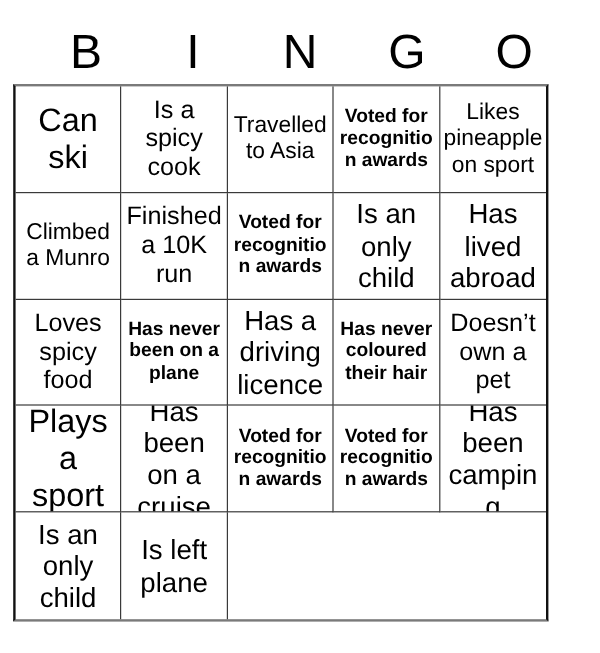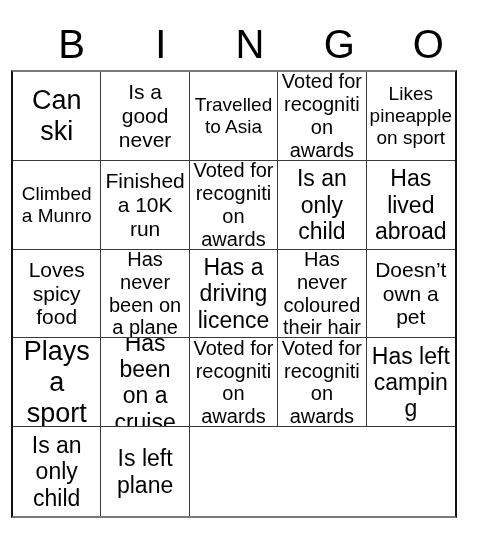"Is a good never" span.cell-text { text: good never -> spicy cook }
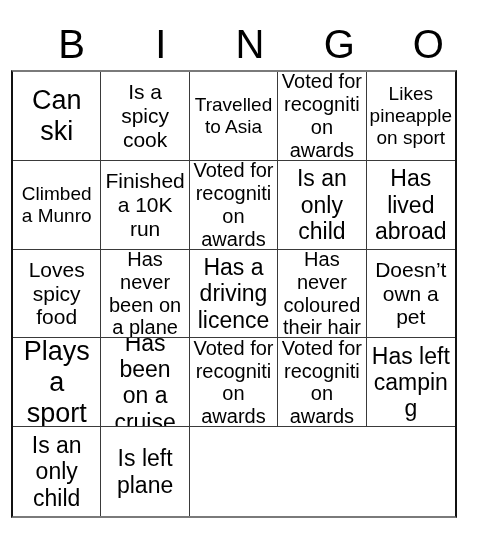"Voted for recognition awards" .s-sm .cell-text { font-size: 20px -> 16px; font-weight: none -> bold }
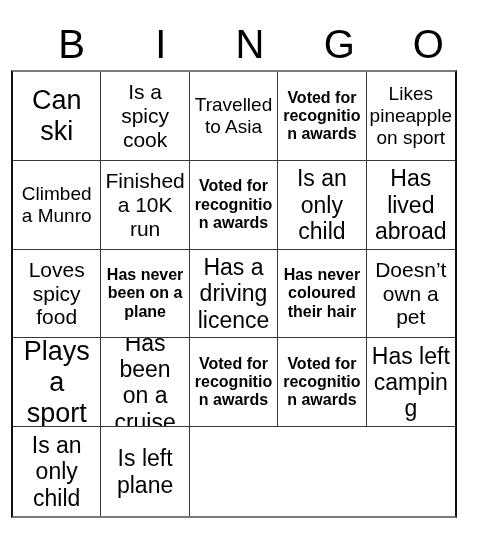"Has left camping" span.cell-text { text: left -> been }
